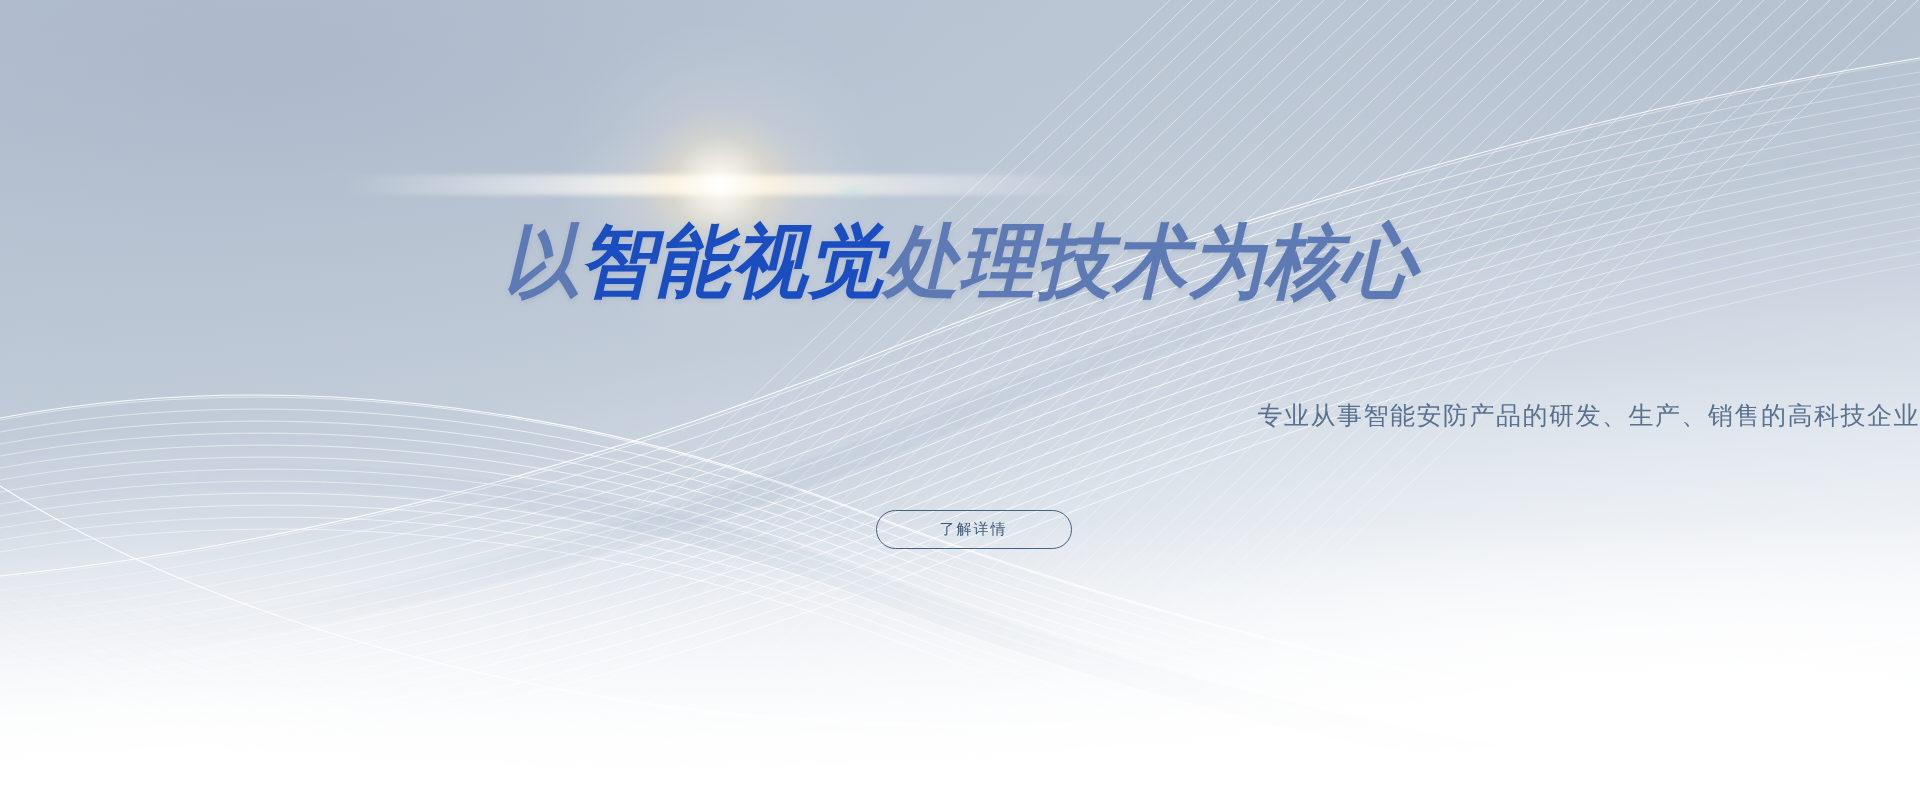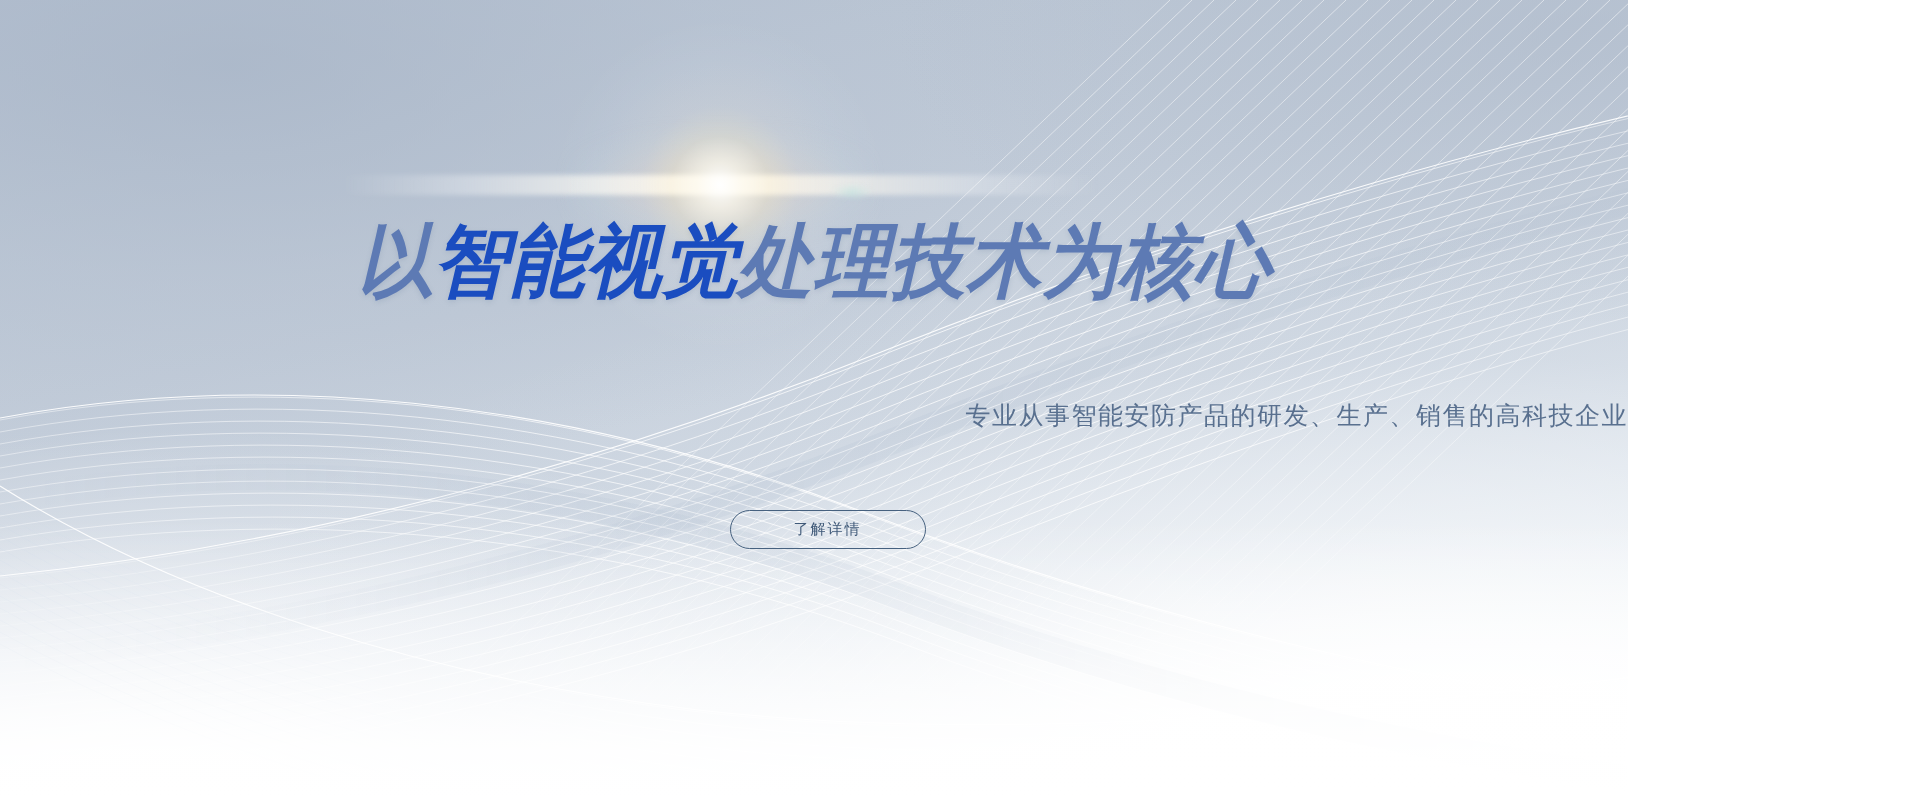"以智能视觉处理技术为核心" #stage { width: 1628px -> 1920px }
